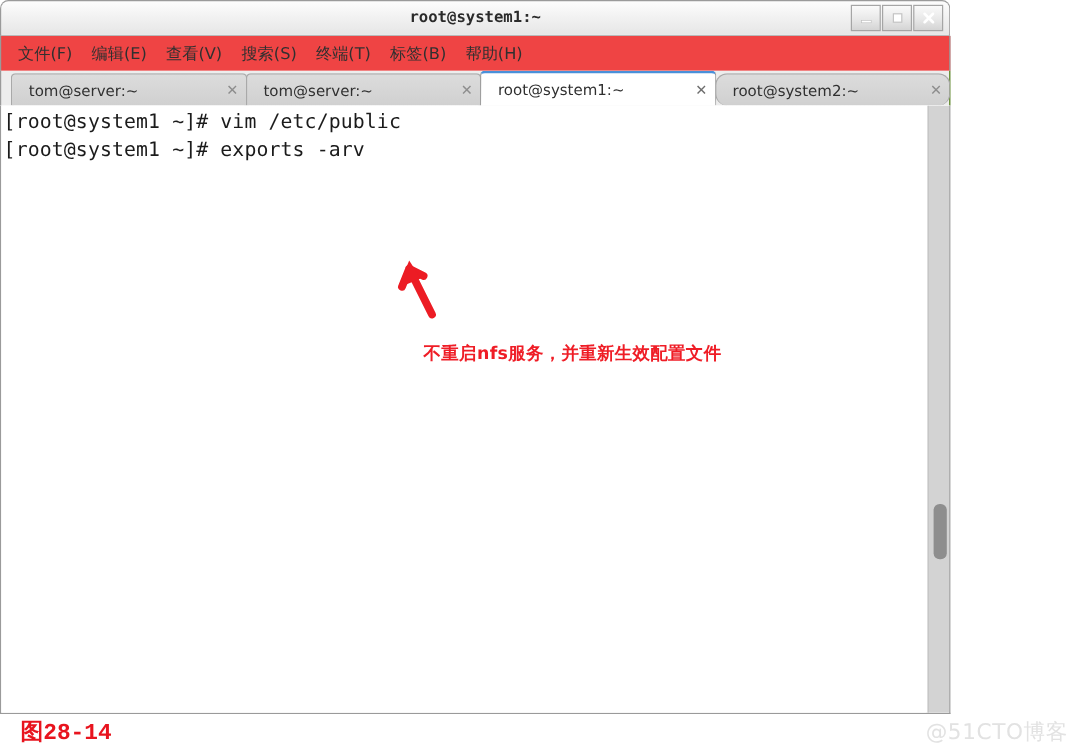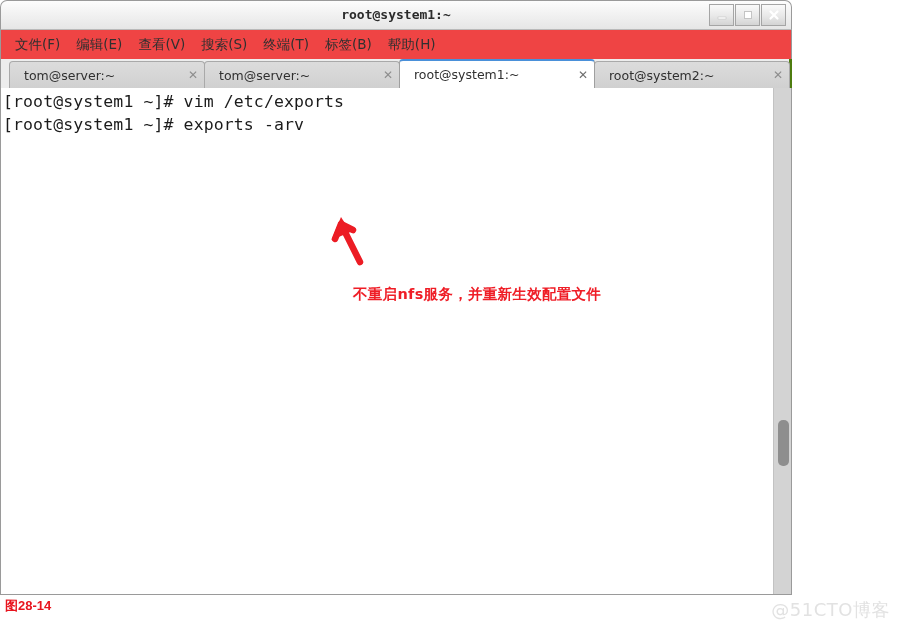"tom@server:~" #tabbar { border-right: 3px solid #4d7c0f -> 1px solid #4d7c0f }
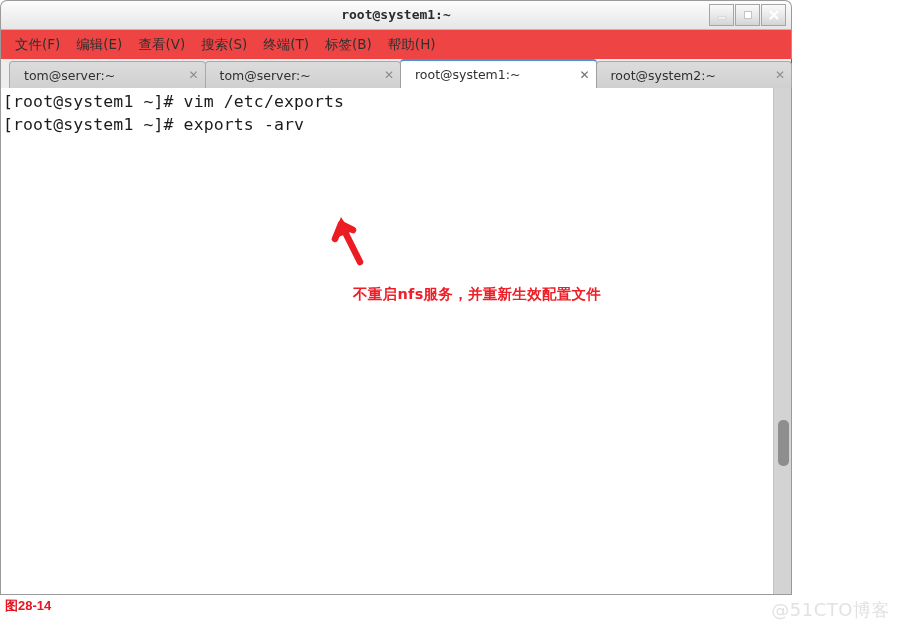"root@system2:~" #tab4 { border-radius: none -> 10px }
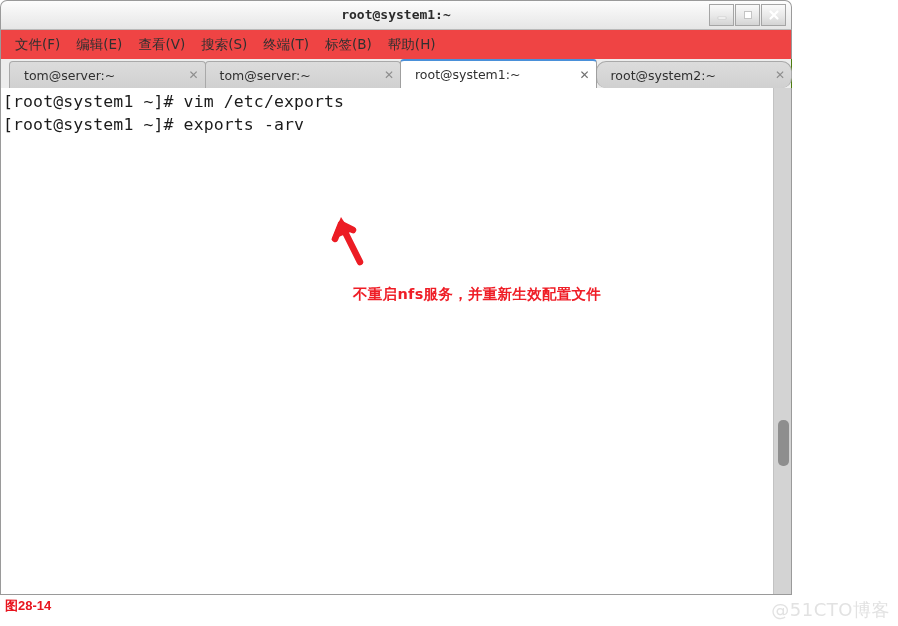"[root@system1 ~]# vim /etc/exports" div.term-line { text: /etc/exports -> /etc/public }
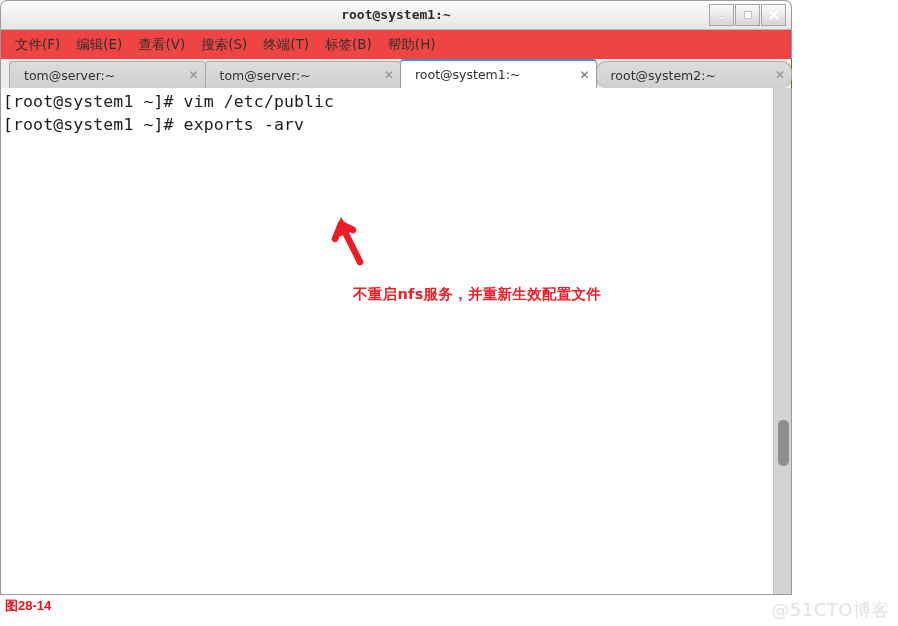"图28-14" #figure-caption { font-family: Liberation Sans, sans-serif -> Liberation Mono, monospace; font-size: 13px -> 19px; left: 5px -> 17px }
